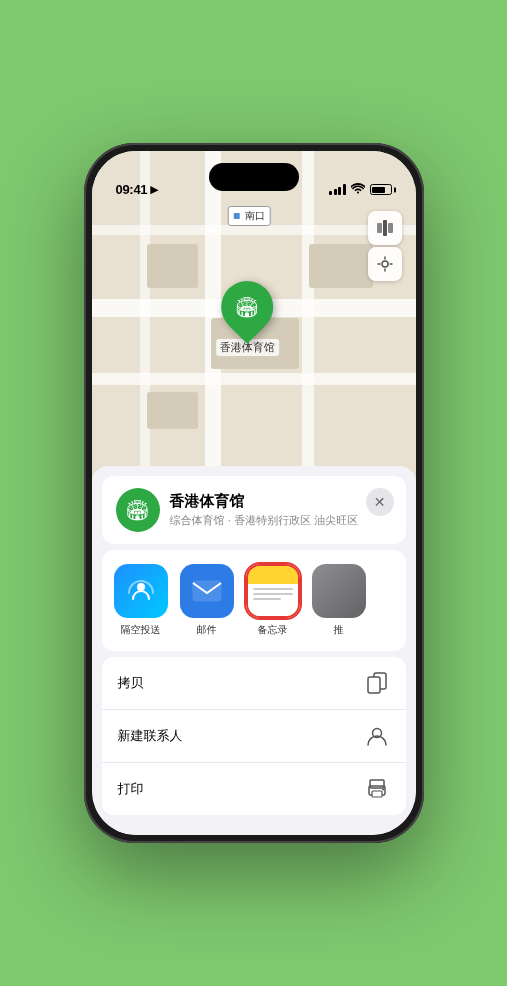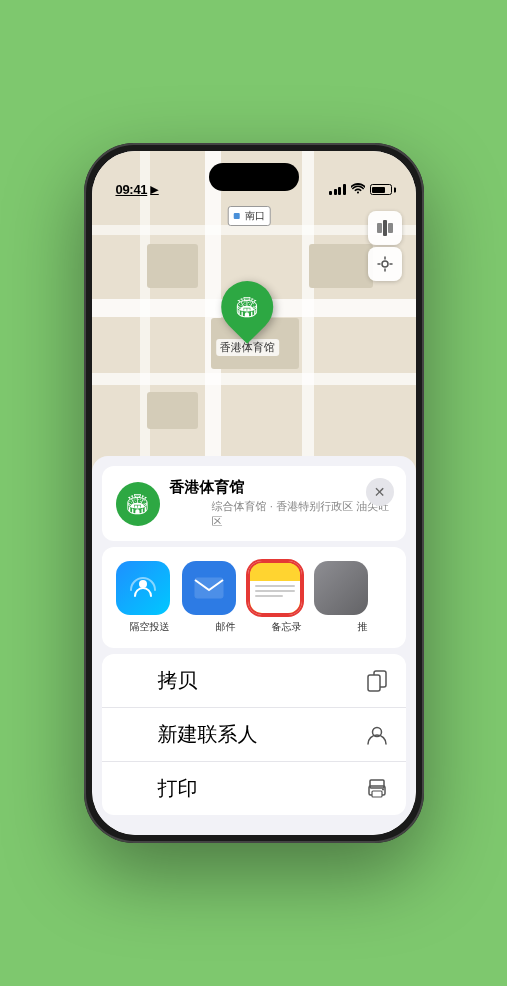"09:41" .status-bar { text-decoration: underline -> none }
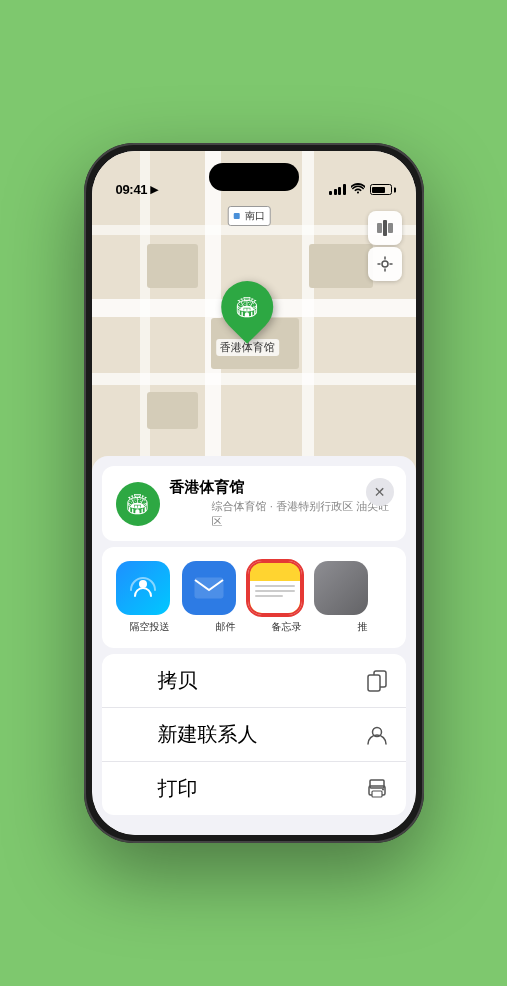"综合体育馆 · 香港特别行政区 油尖旺区" .venue-sub { margin-left: 42px -> none }
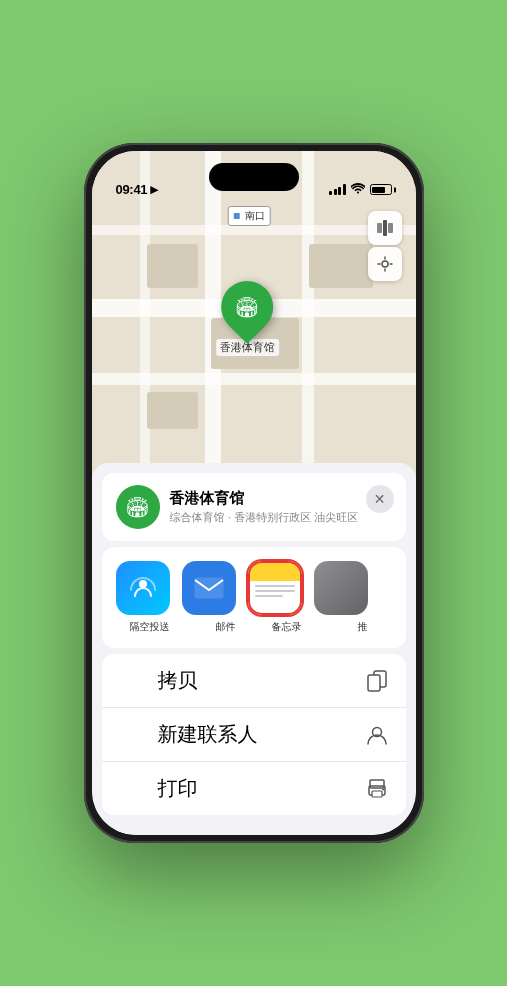"隔空投送" .share-item { align-items: flex-end -> center }
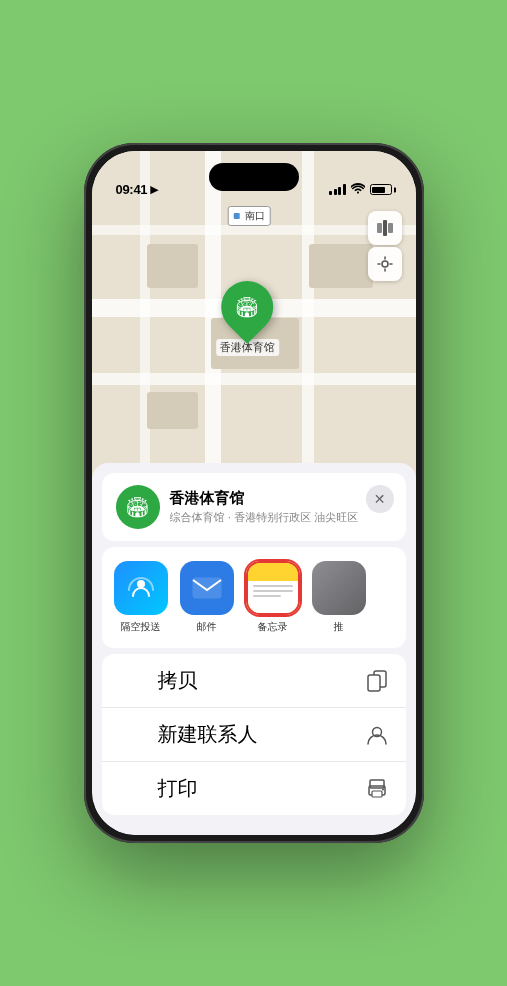"拷贝" .action-label { font-size: 20px -> 13px; margin-left: 40px -> none }
